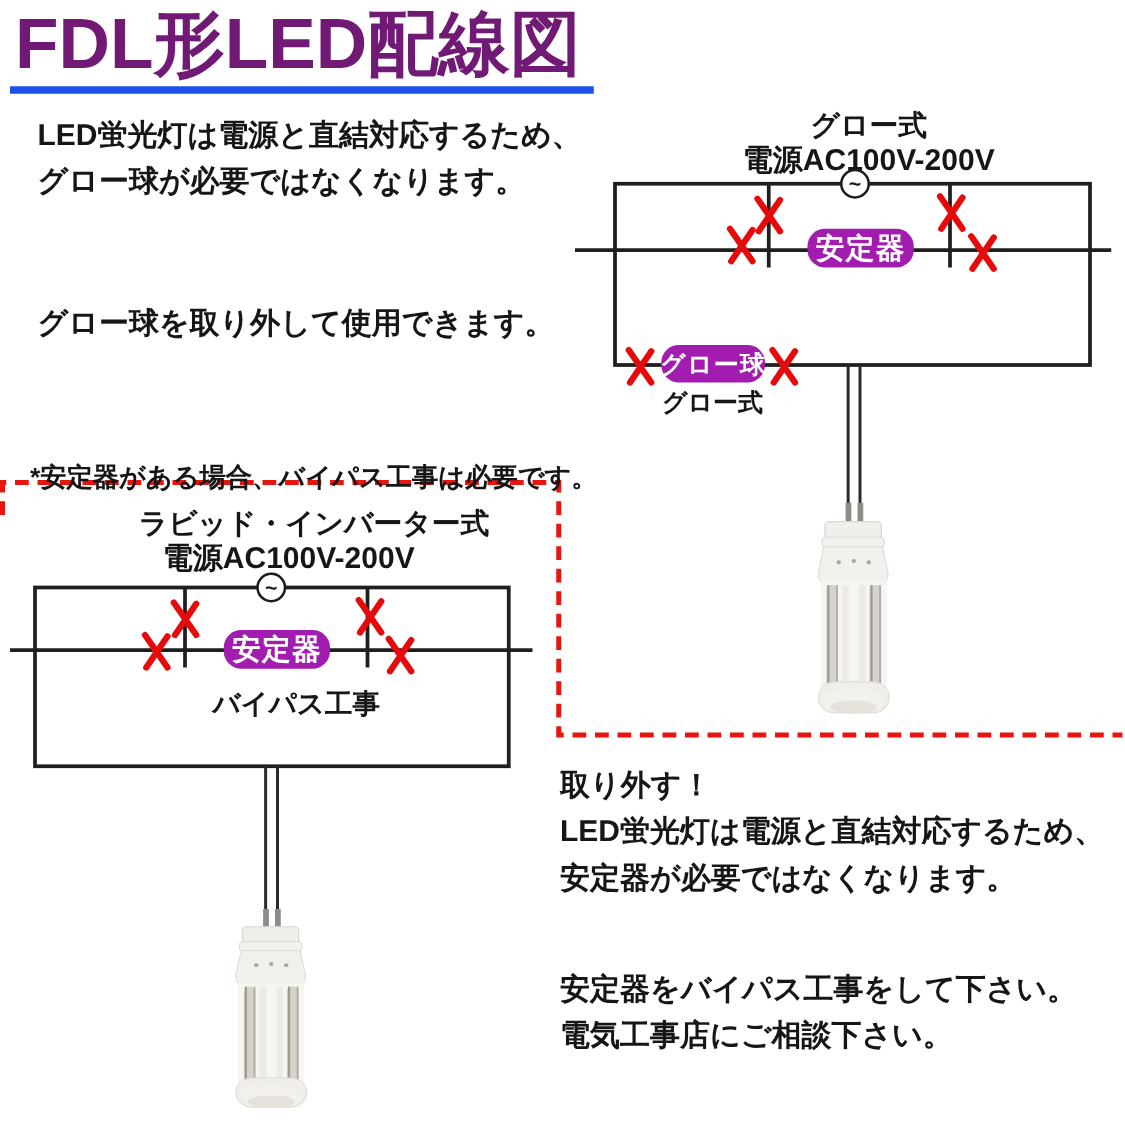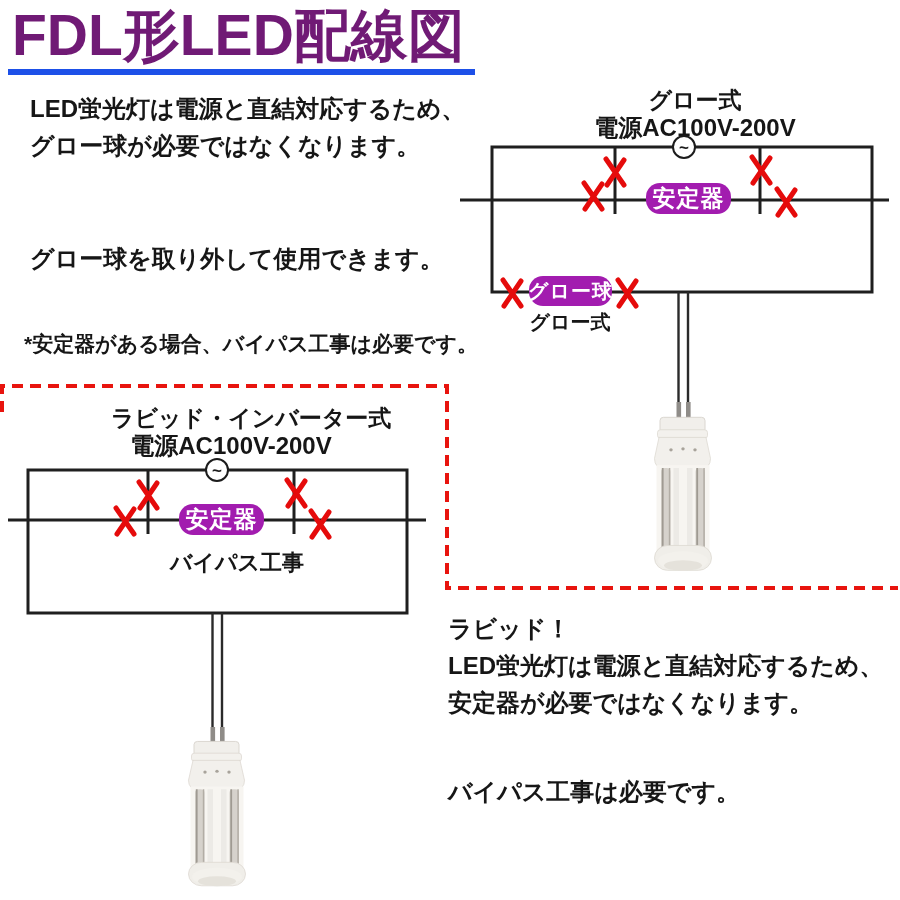"*安定器がある場合、バイパス工事は必要です。" .note-line { margin-top: none -> 38px }
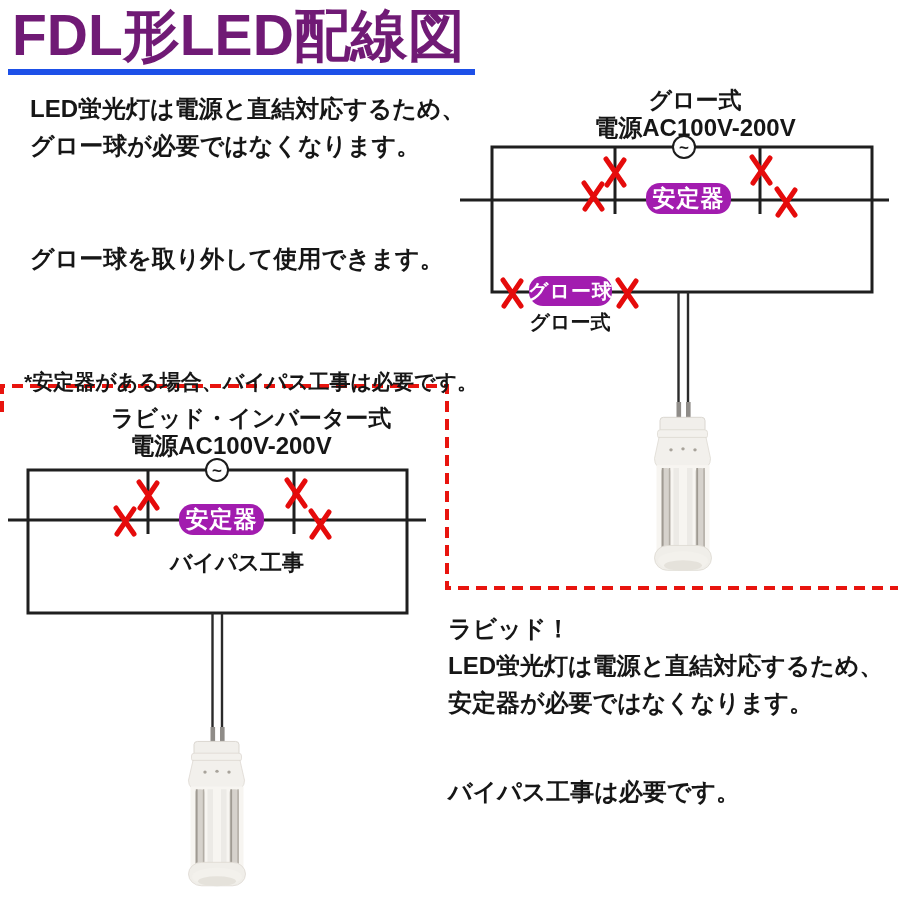"ラビッド！" div { text: ラビッド -> 取り外す }
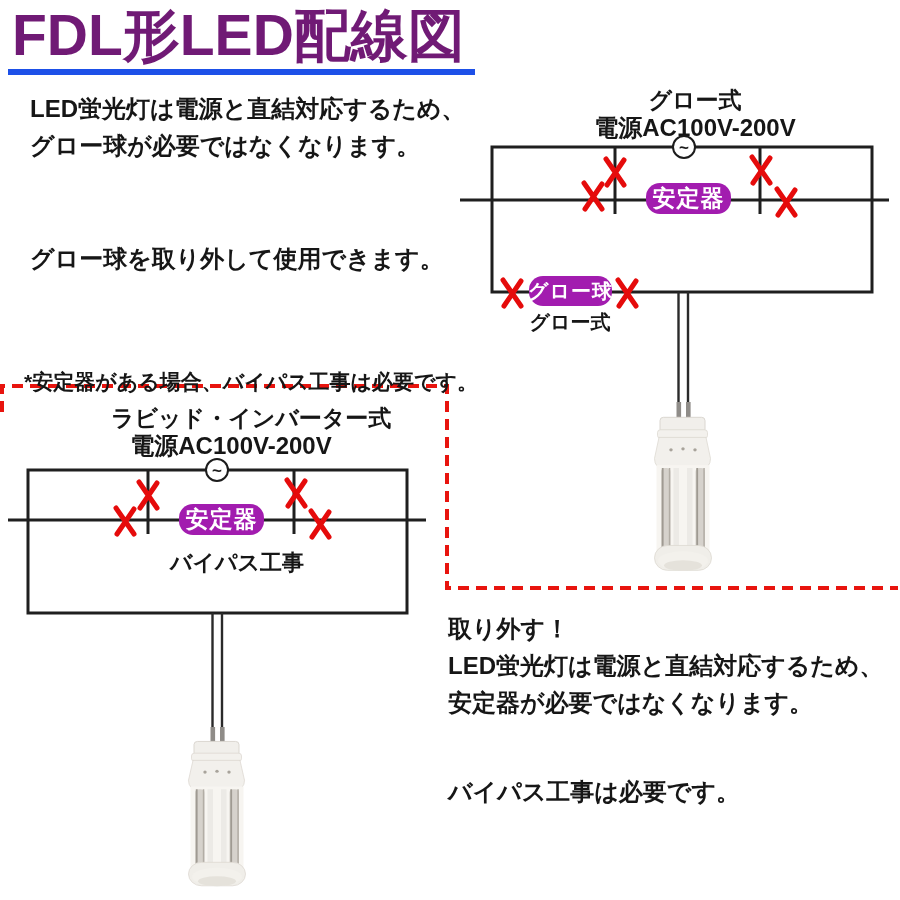"安定器をバイパス工事をして下さい。" div { html: none -> <div>安定器をバイパス工事をして下さい。</div> }
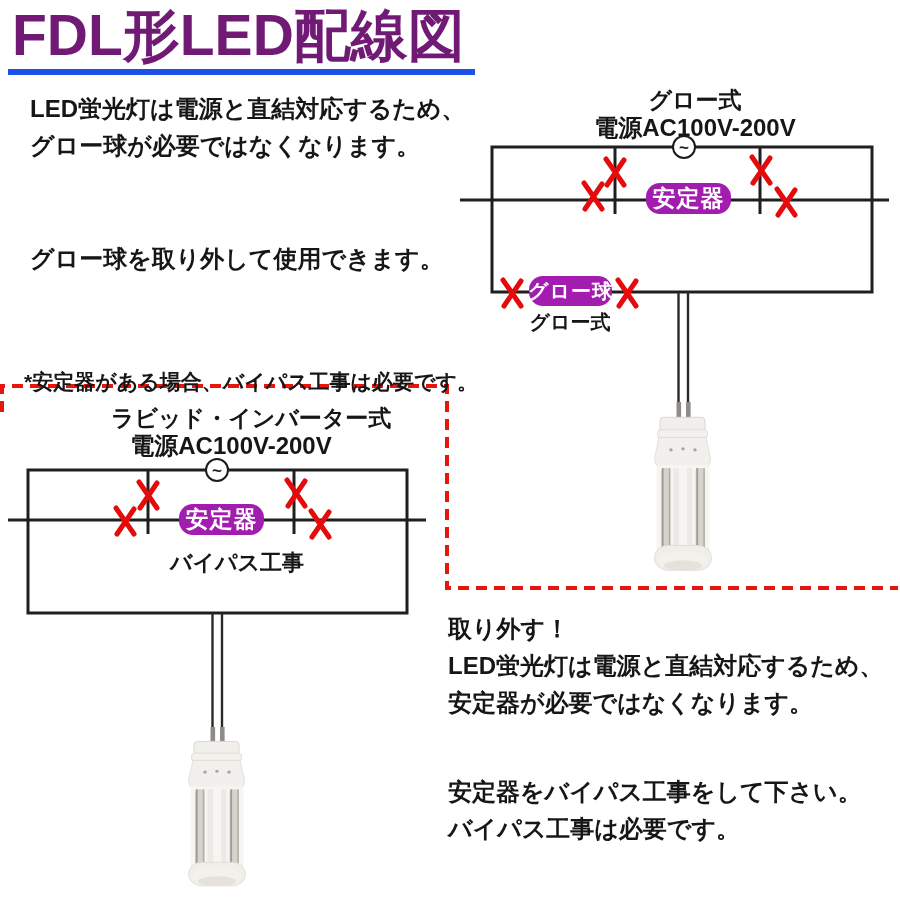"バイパス工事は必要です。" div { text: バイパス工事は必要です -> 電気工事店にご相談下さい }
